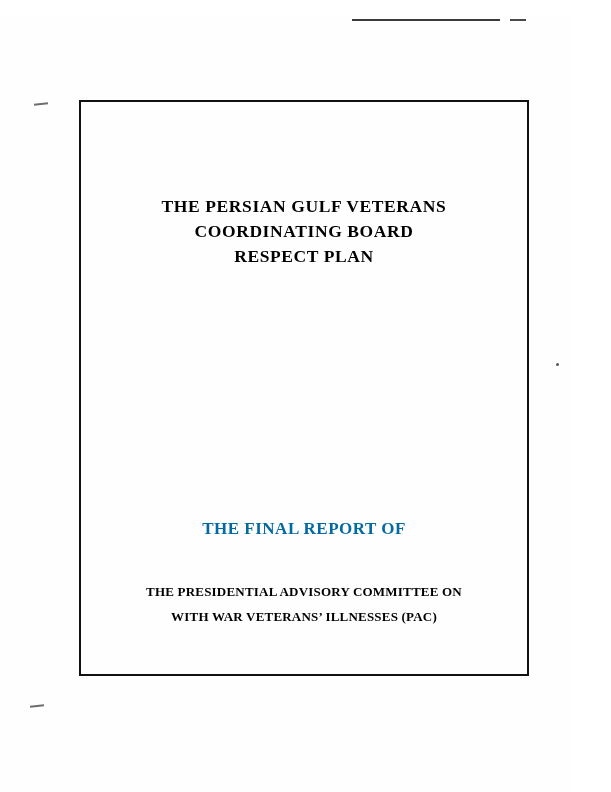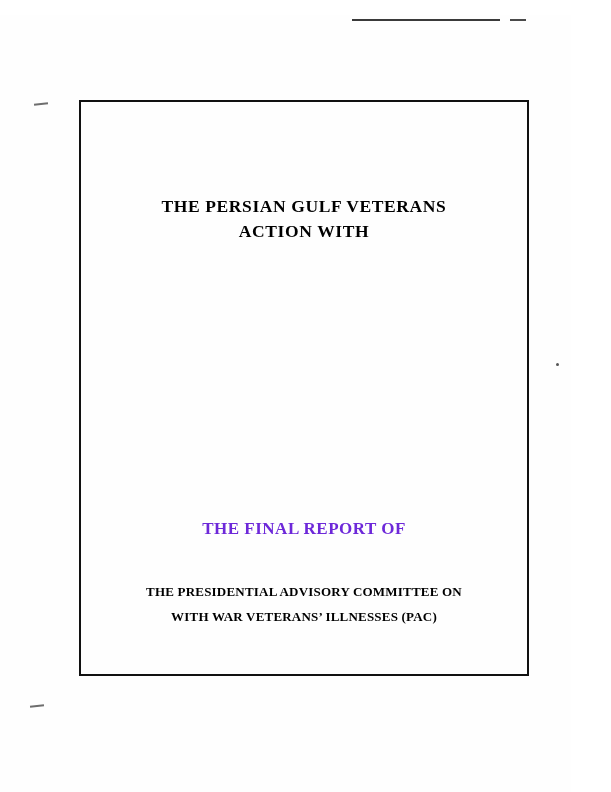"COORDINATING BOARD" div.title-line { html: none -> <div>COORDINATING BOARD</div> }
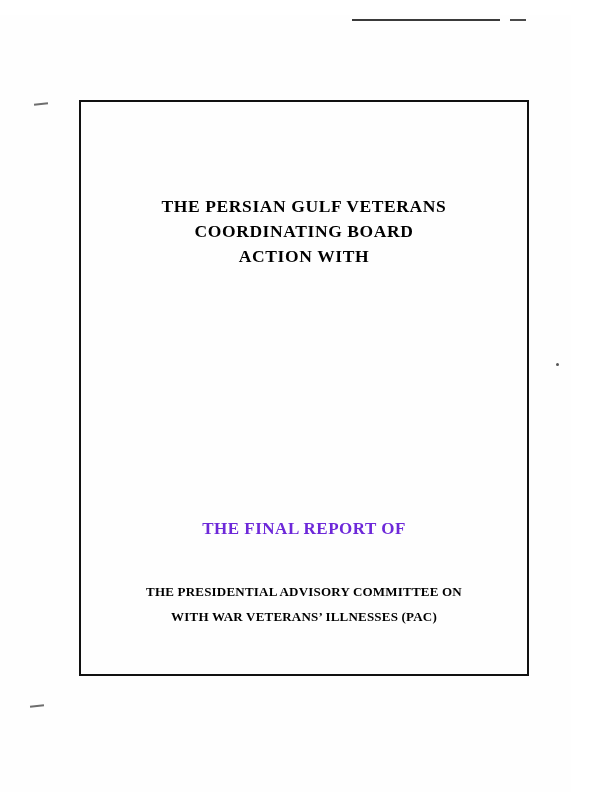"ACTION WITH" div.title-line { text: ACTION WITH -> RESPECT PLAN }
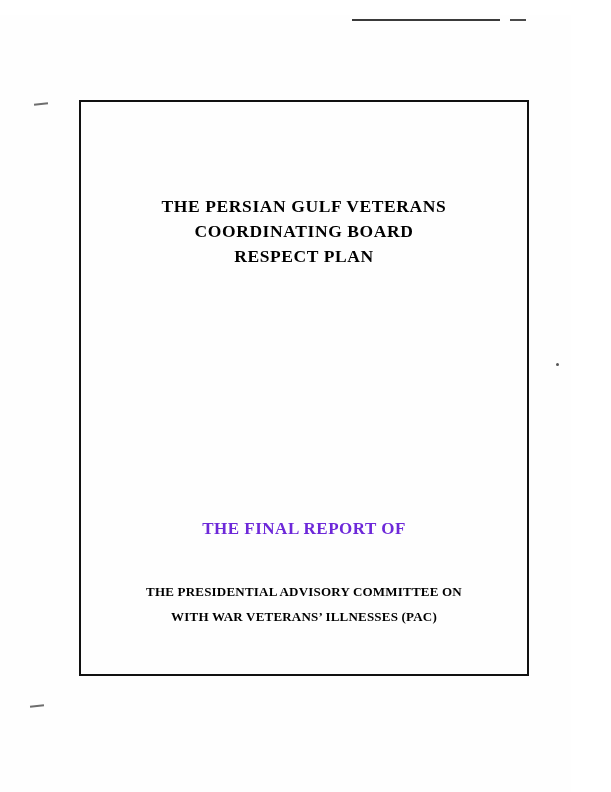"THE FINAL REPORT OF" .final-line { color: #6d28d9 -> #0369a1 }
